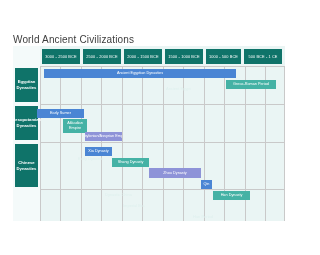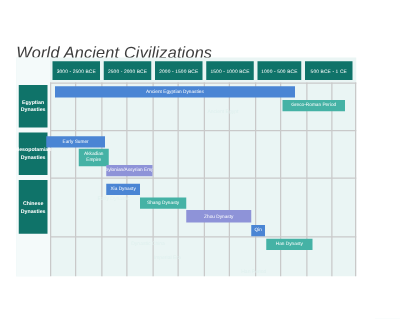"World Ancient Civilizations" .title { font-size: 13px -> 10px; font-style: italic -> none }
